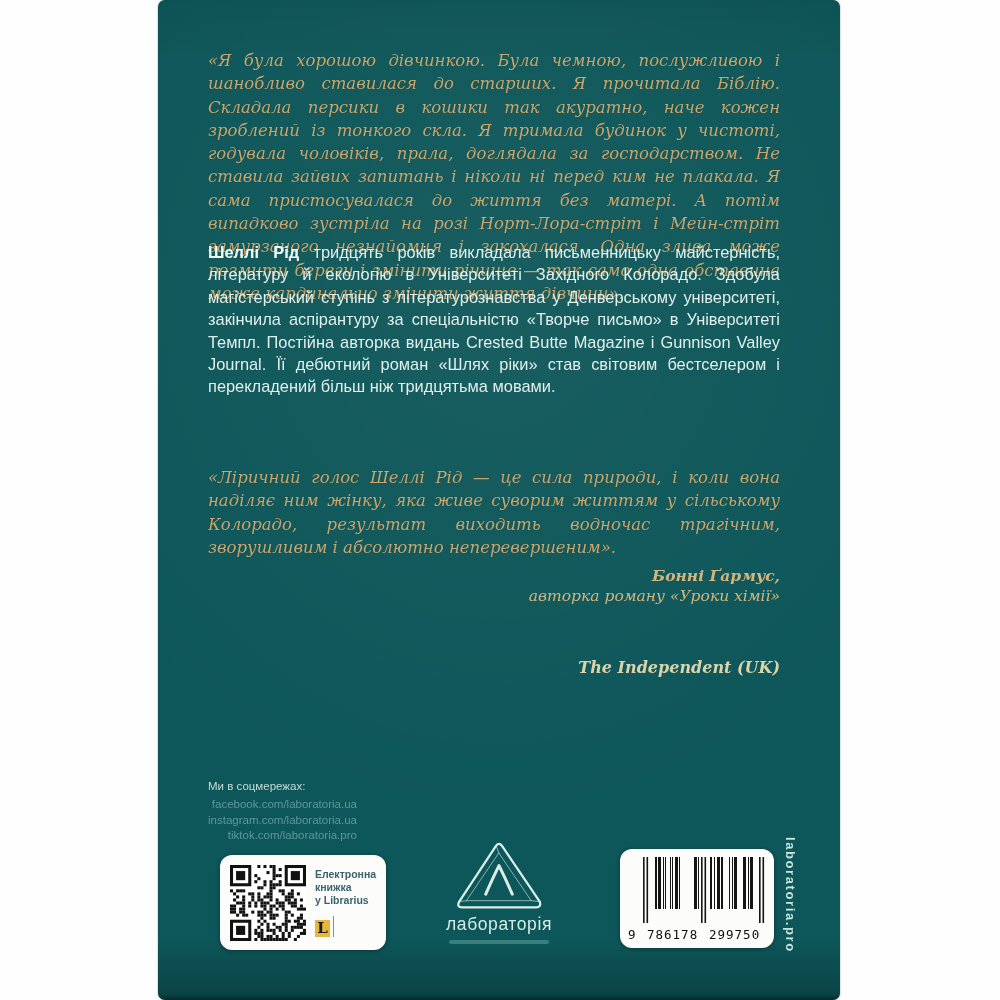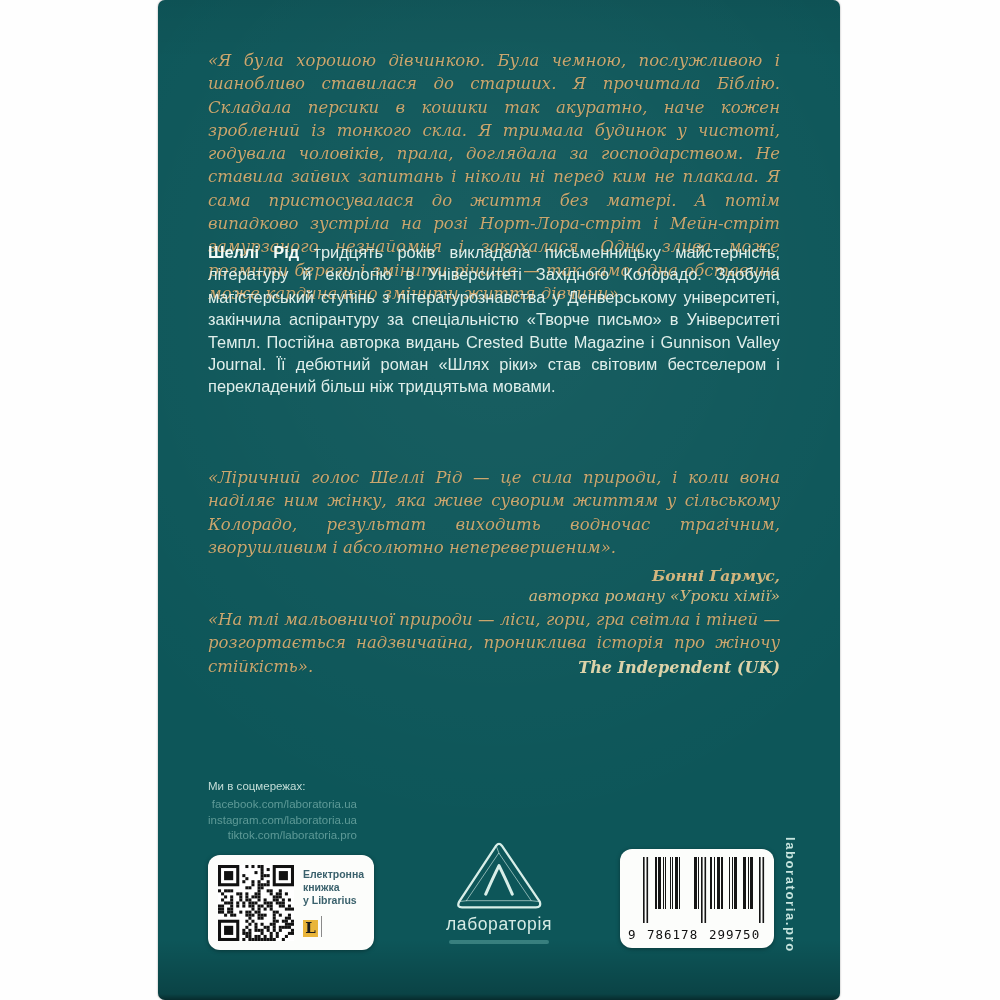"«На тлі мальовничої природи —" p.gold-quote { html: <p>«На тлі мальовничої природи — ліси, гори, гра світла і тіней — розгортається надзвичайна, прониклива історія про жіночу стійкість».</p> -> none }
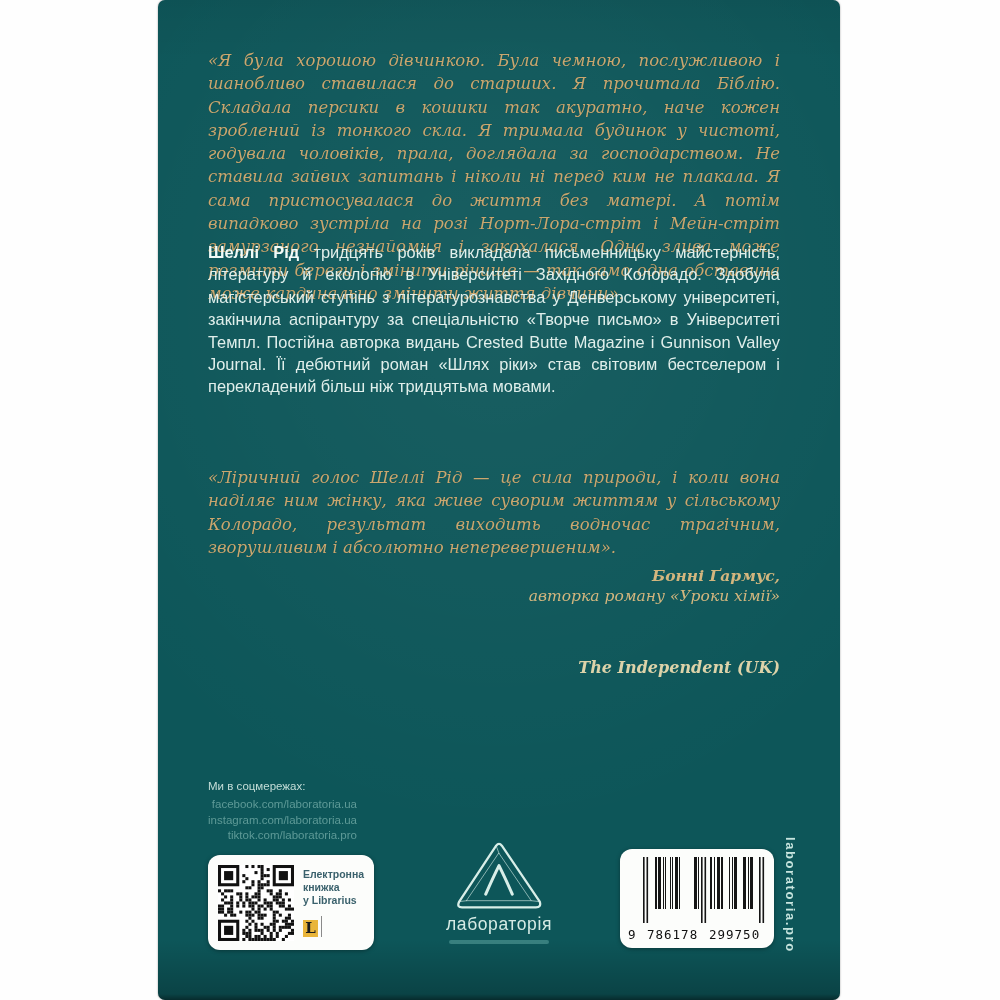"Електронна" .qr-card { left: 50px -> 62px }
